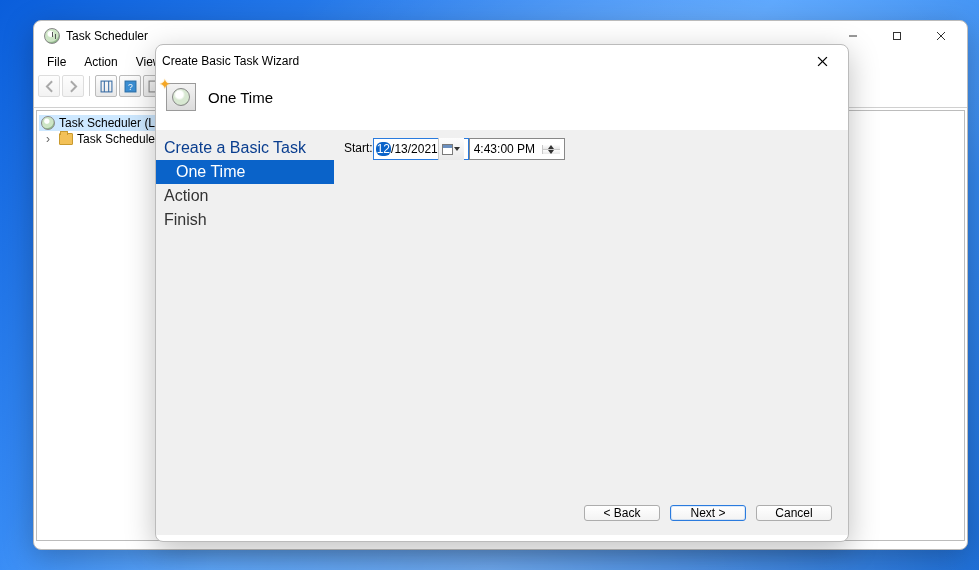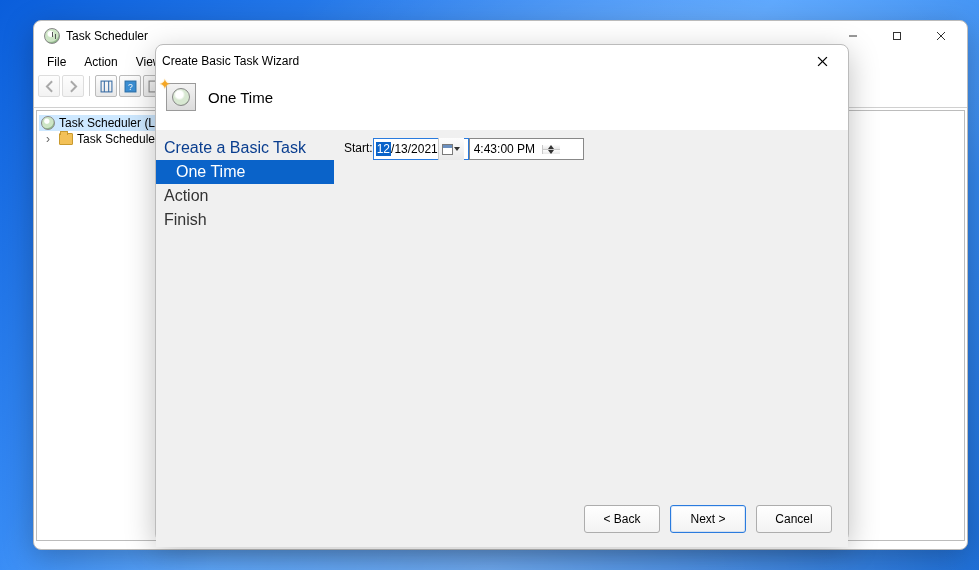"12" .date-field .sel { border-radius: none -> 6px }
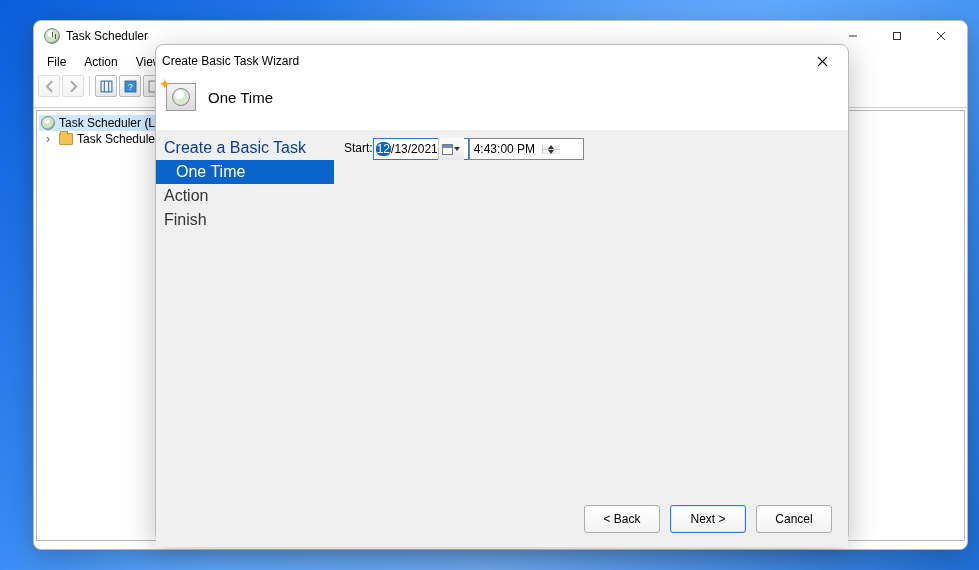"4:43:00 PM" .time-field { width: 115px -> 96px }
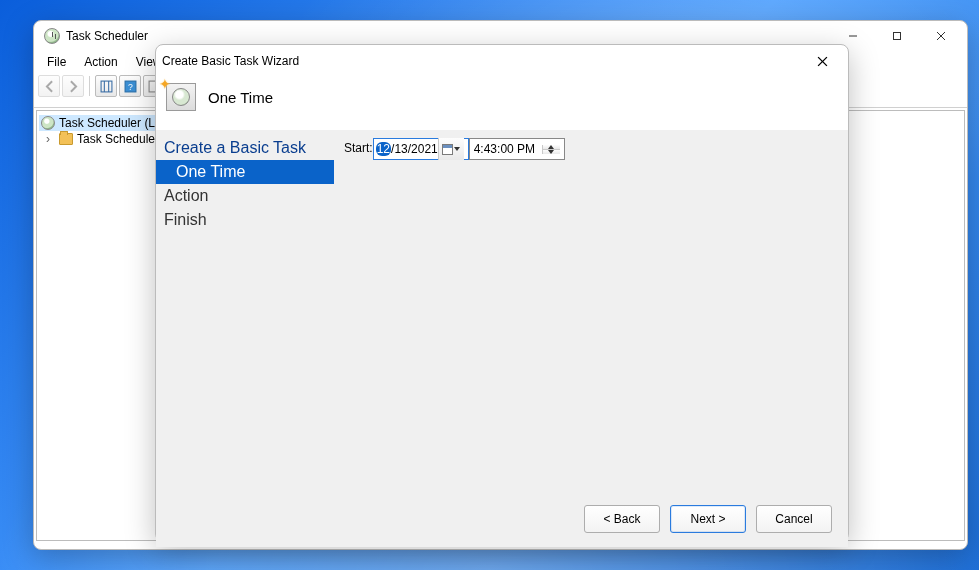"< Back" .btn { height: 28px -> 16px }
